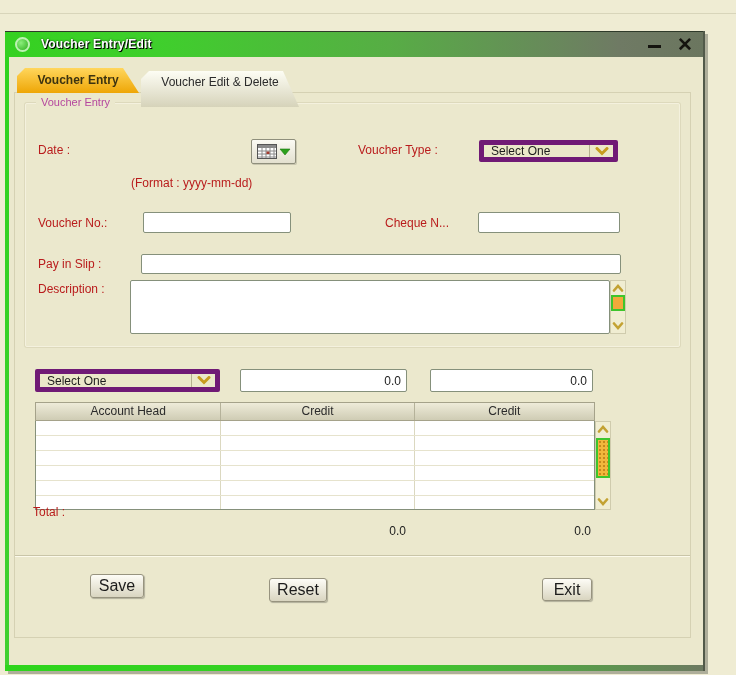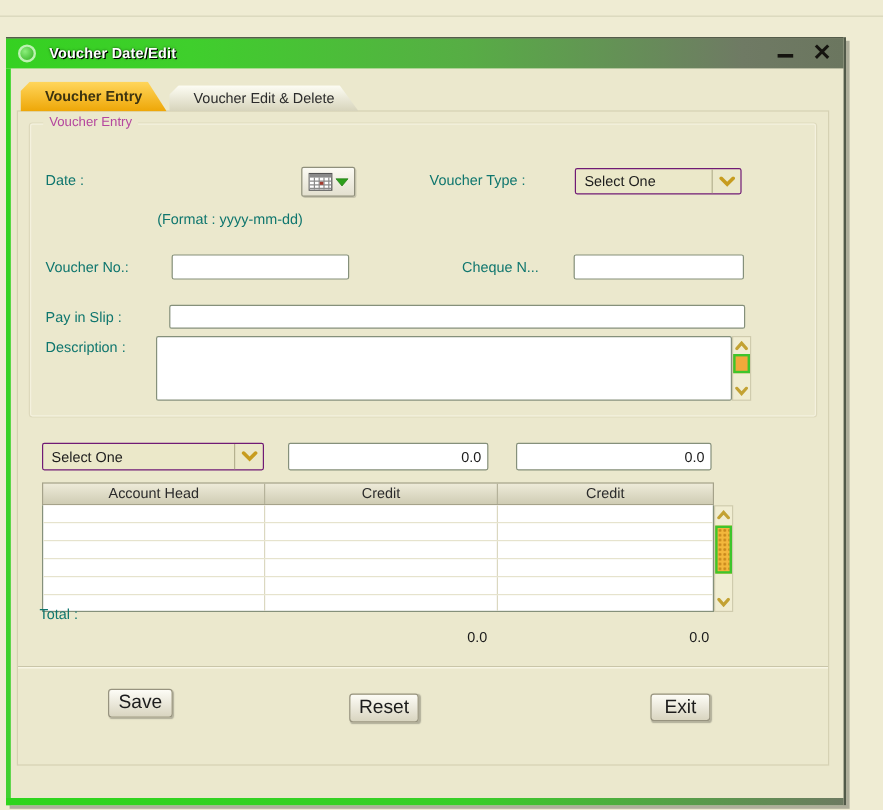"Voucher Date/Edit" span.win-title { text: Date/Edit -> Entry/Edit }
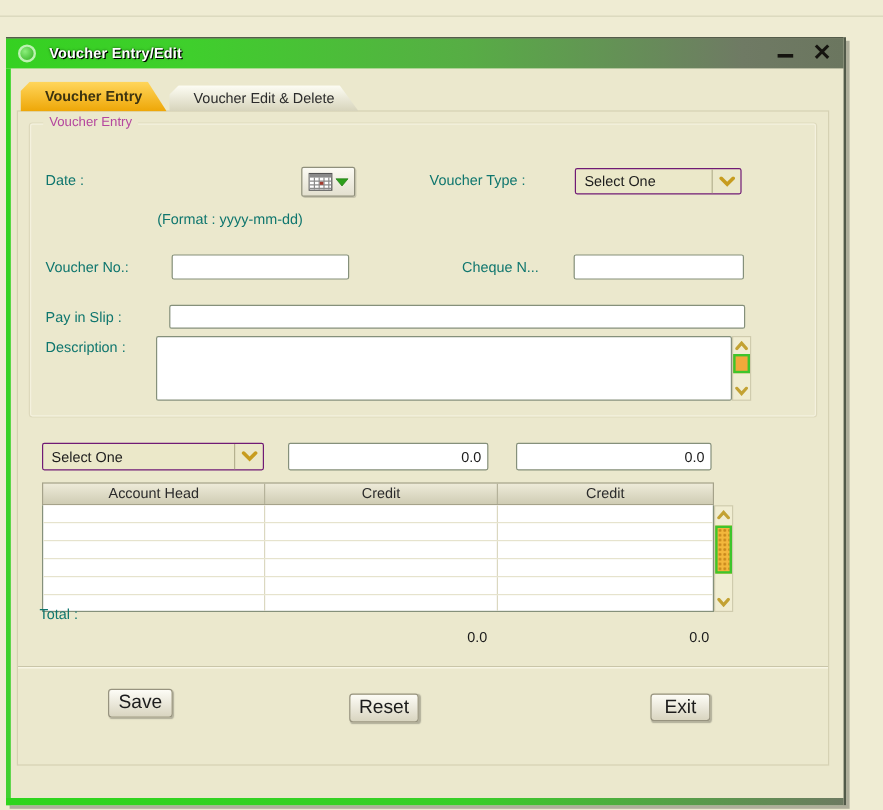"Voucher Edit & Delete" .tab-idle { height: 22px -> 36px }
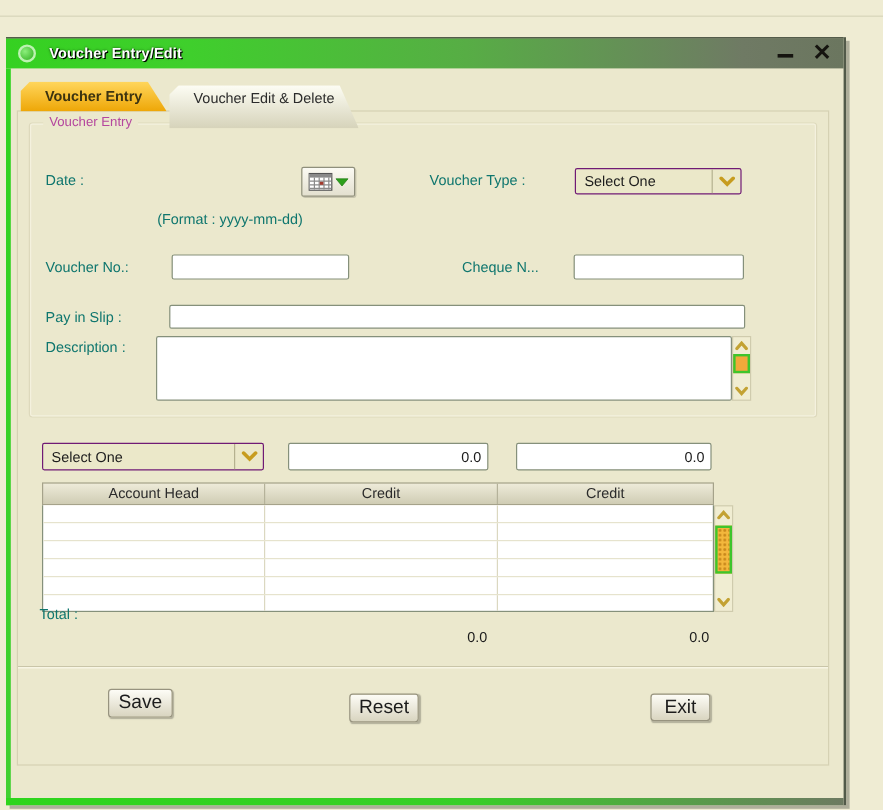"Date :" .lbl { color: #0f766e -> #b91c1c }
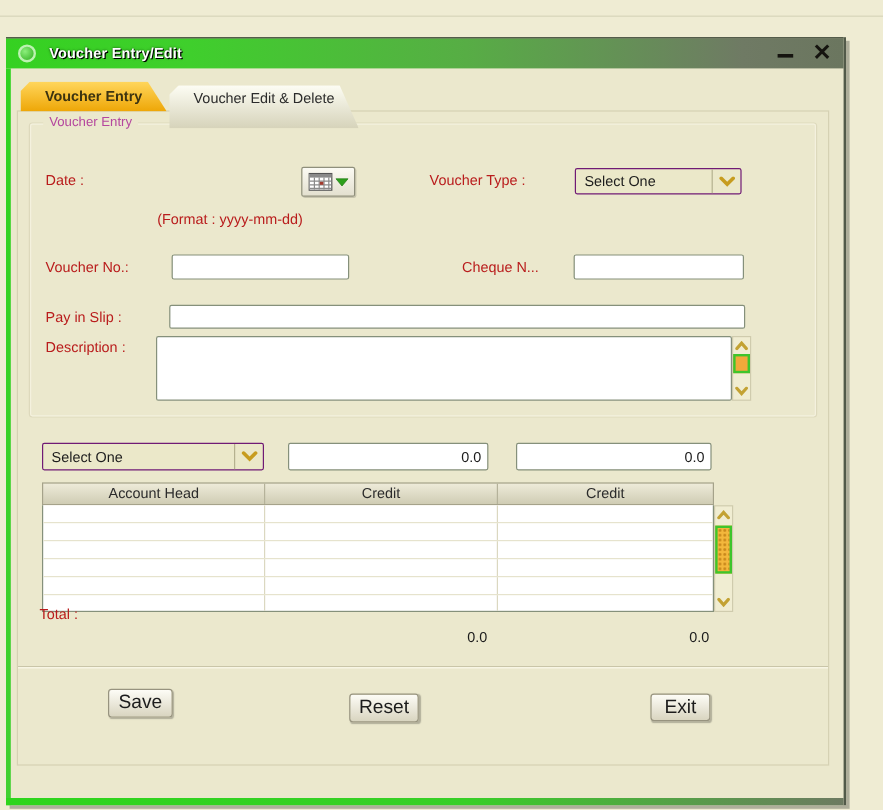"Select One" .combo { border: 1px solid #701a75 -> 5px solid #701a75 }
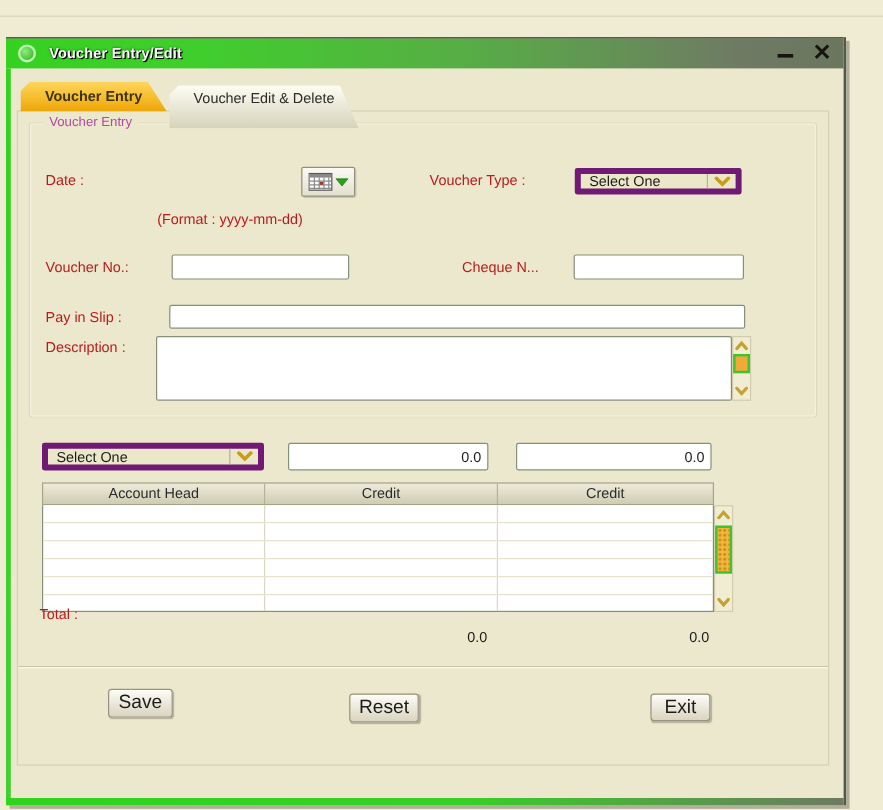"Reset" button.btn { left: 286px -> 264px }
